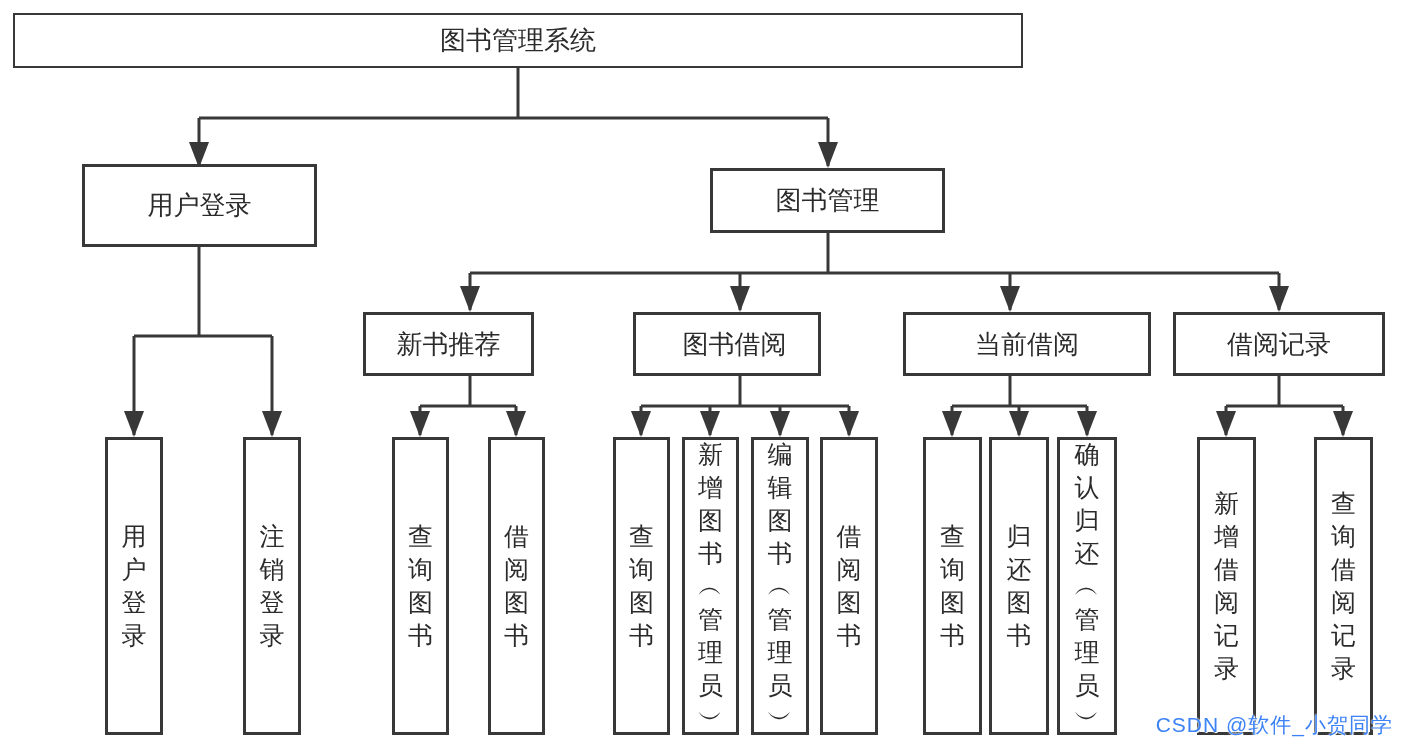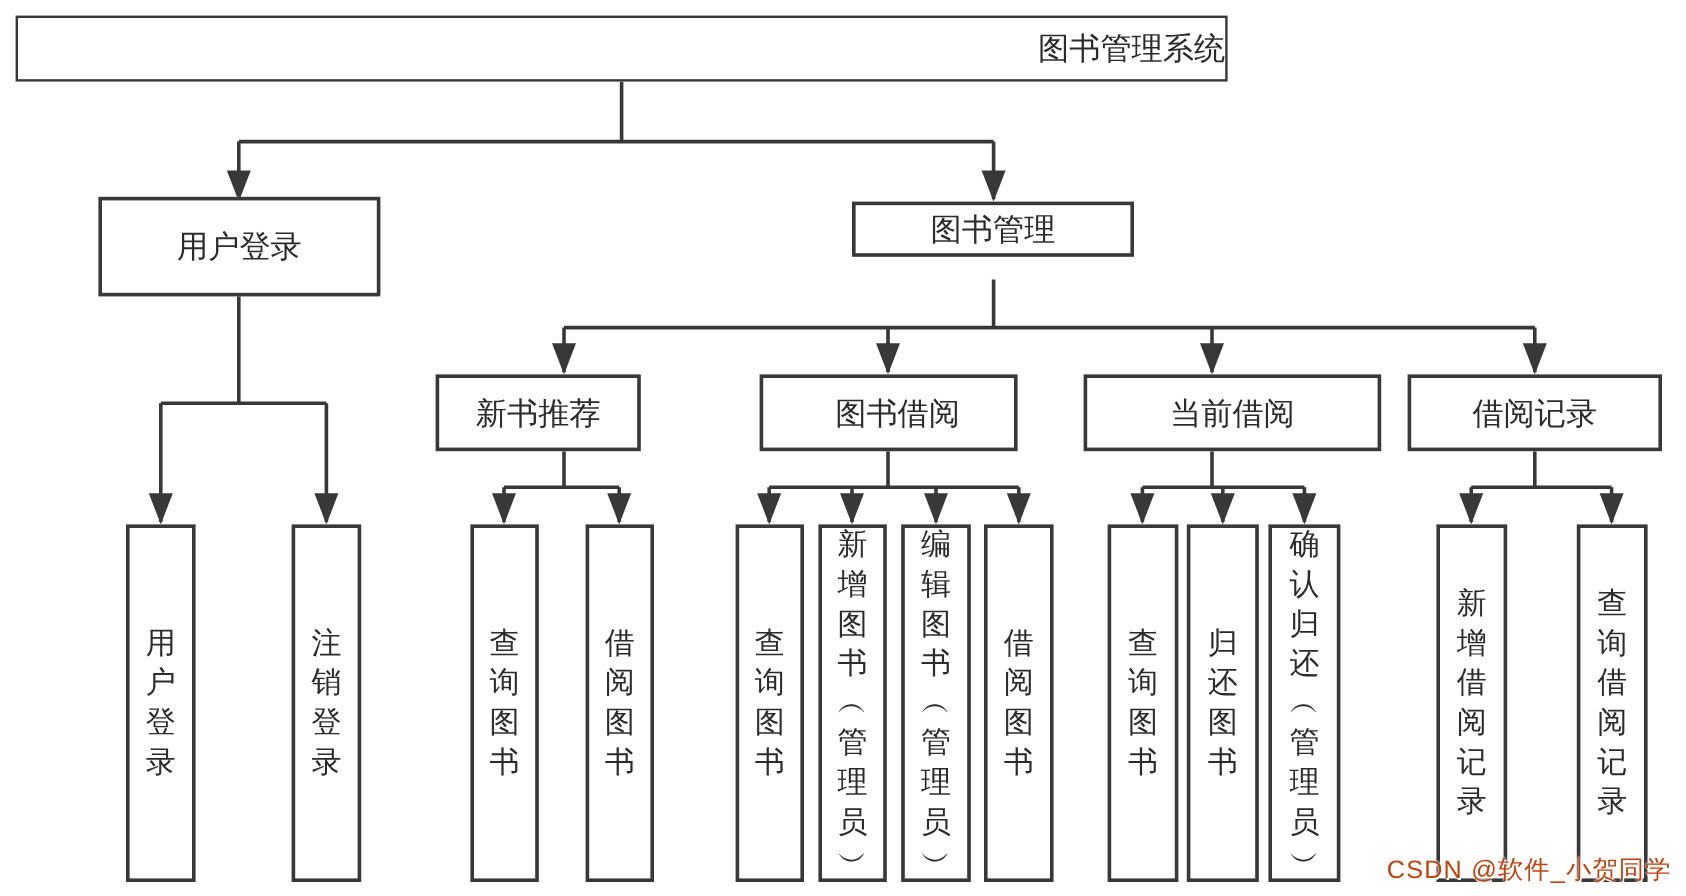"图书管理系统" .root-node { justify-content: flex-end -> none }
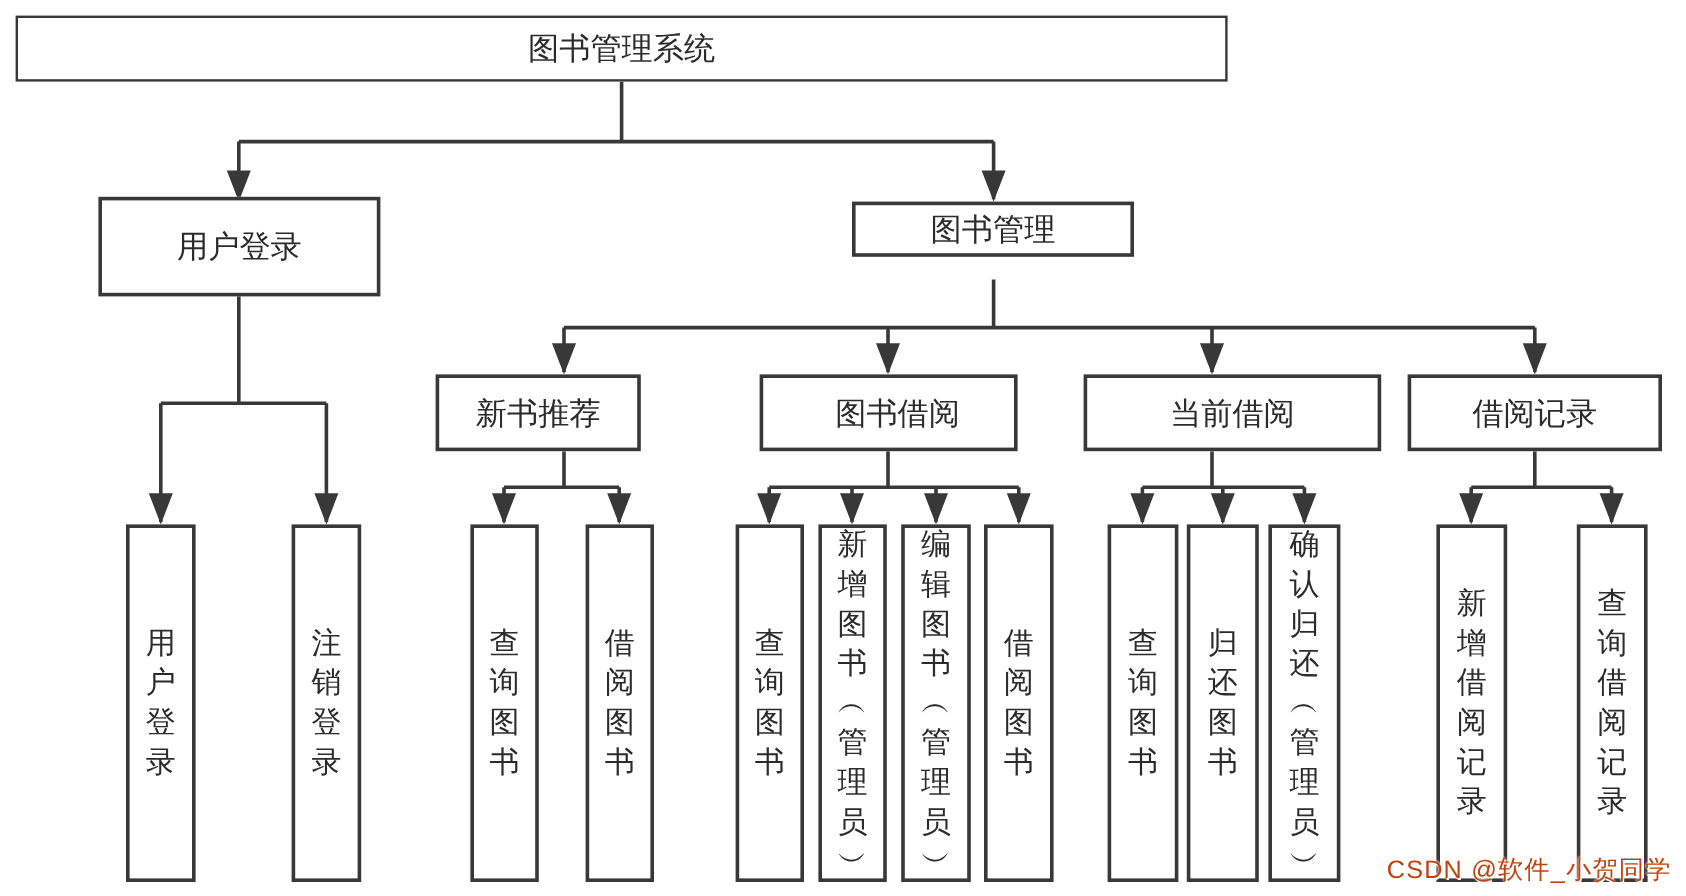"图书管理" div.node { height: 46px -> 65px }
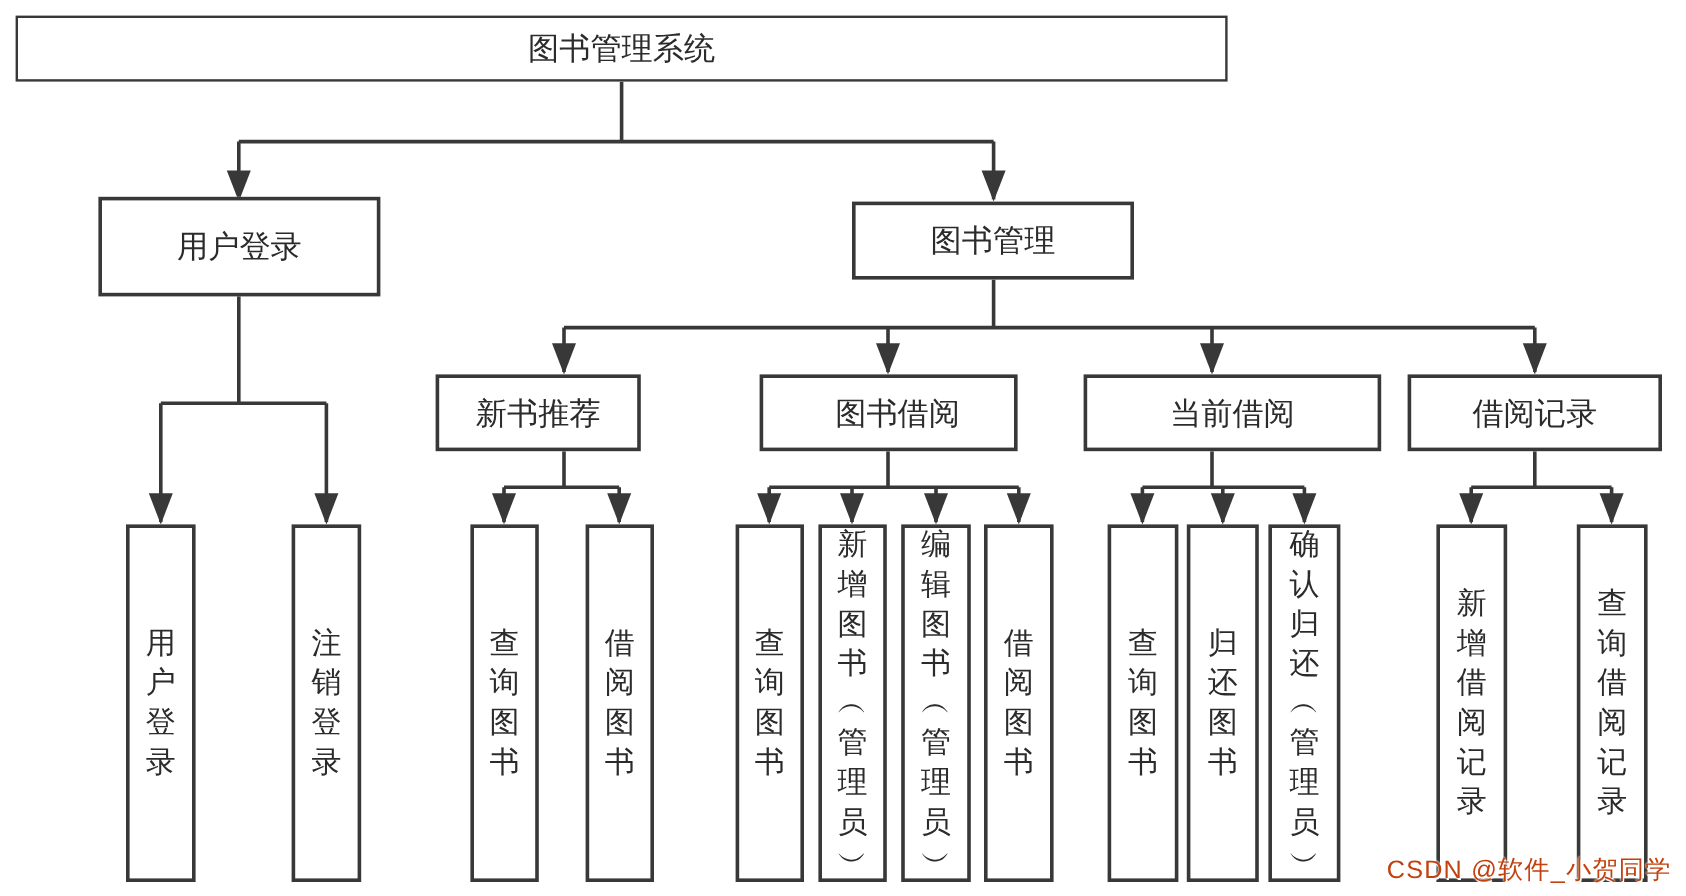"图书借阅" div.node { width: 215px -> 188px }
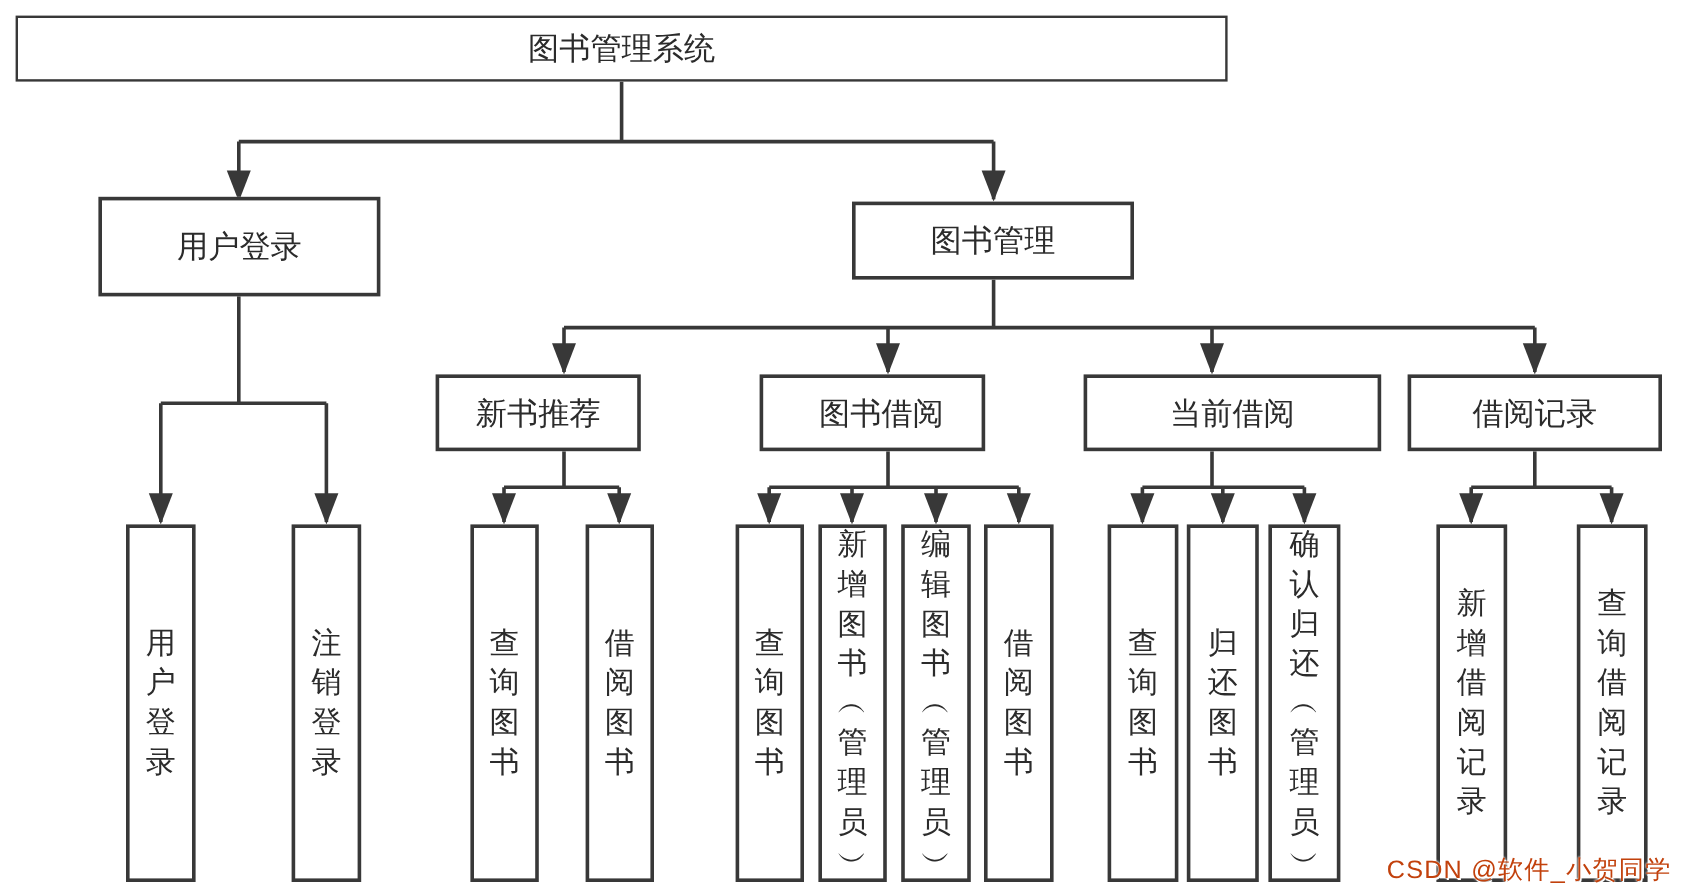"CSDN @软件_小贺同学" .watermark { color: #c2410c -> #3b82f6 }
